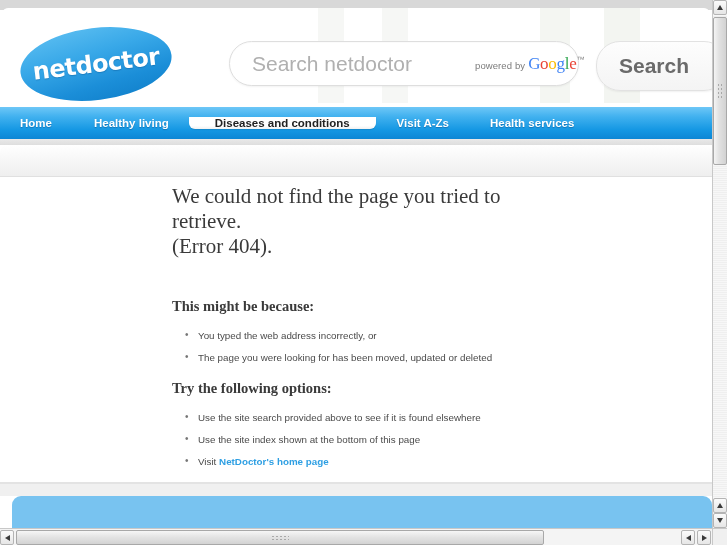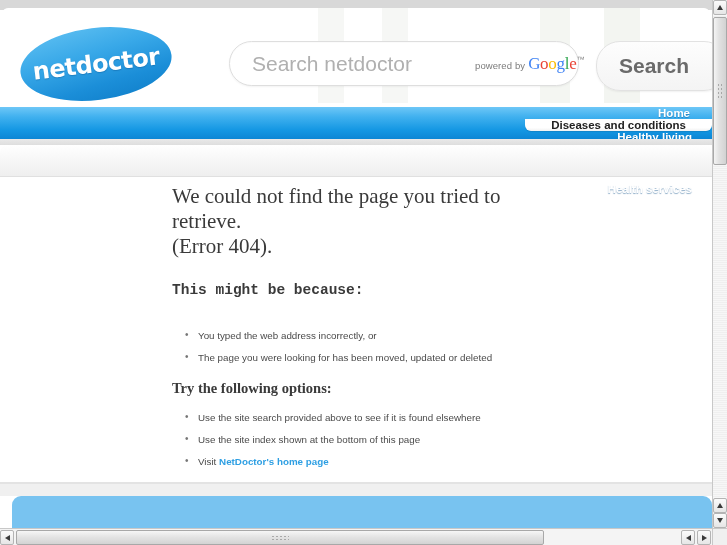"Home" .nav { align-items: flex-end -> center; flex-direction: column -> none }
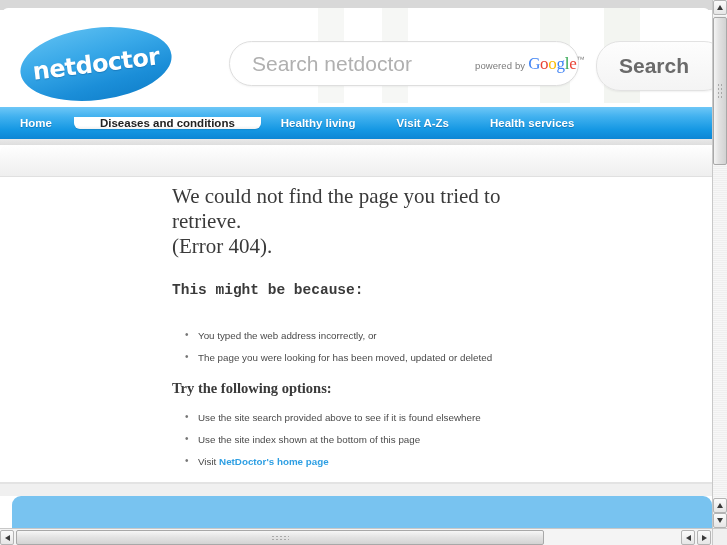"Diseases and conditions" div.nav-item { order: before "Healthy living" -> after "Healthy living" }
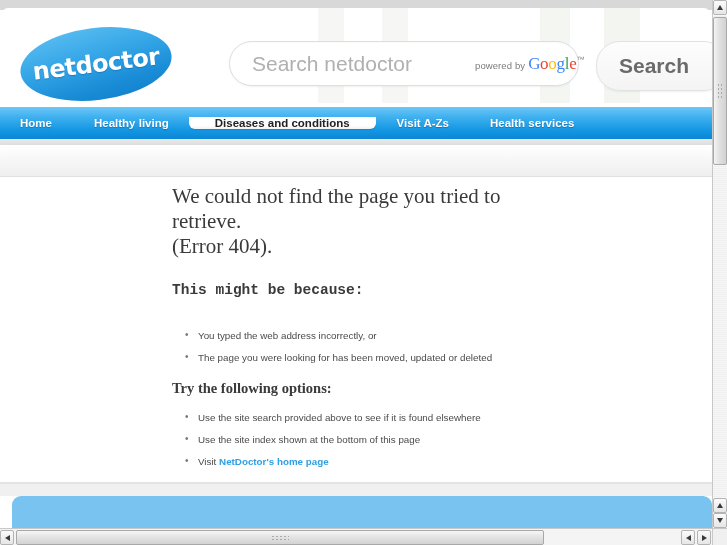"This might be because:" .sec-head.h1 { font-family: Liberation Mono, monospace -> none; top: 104px -> 120px }
